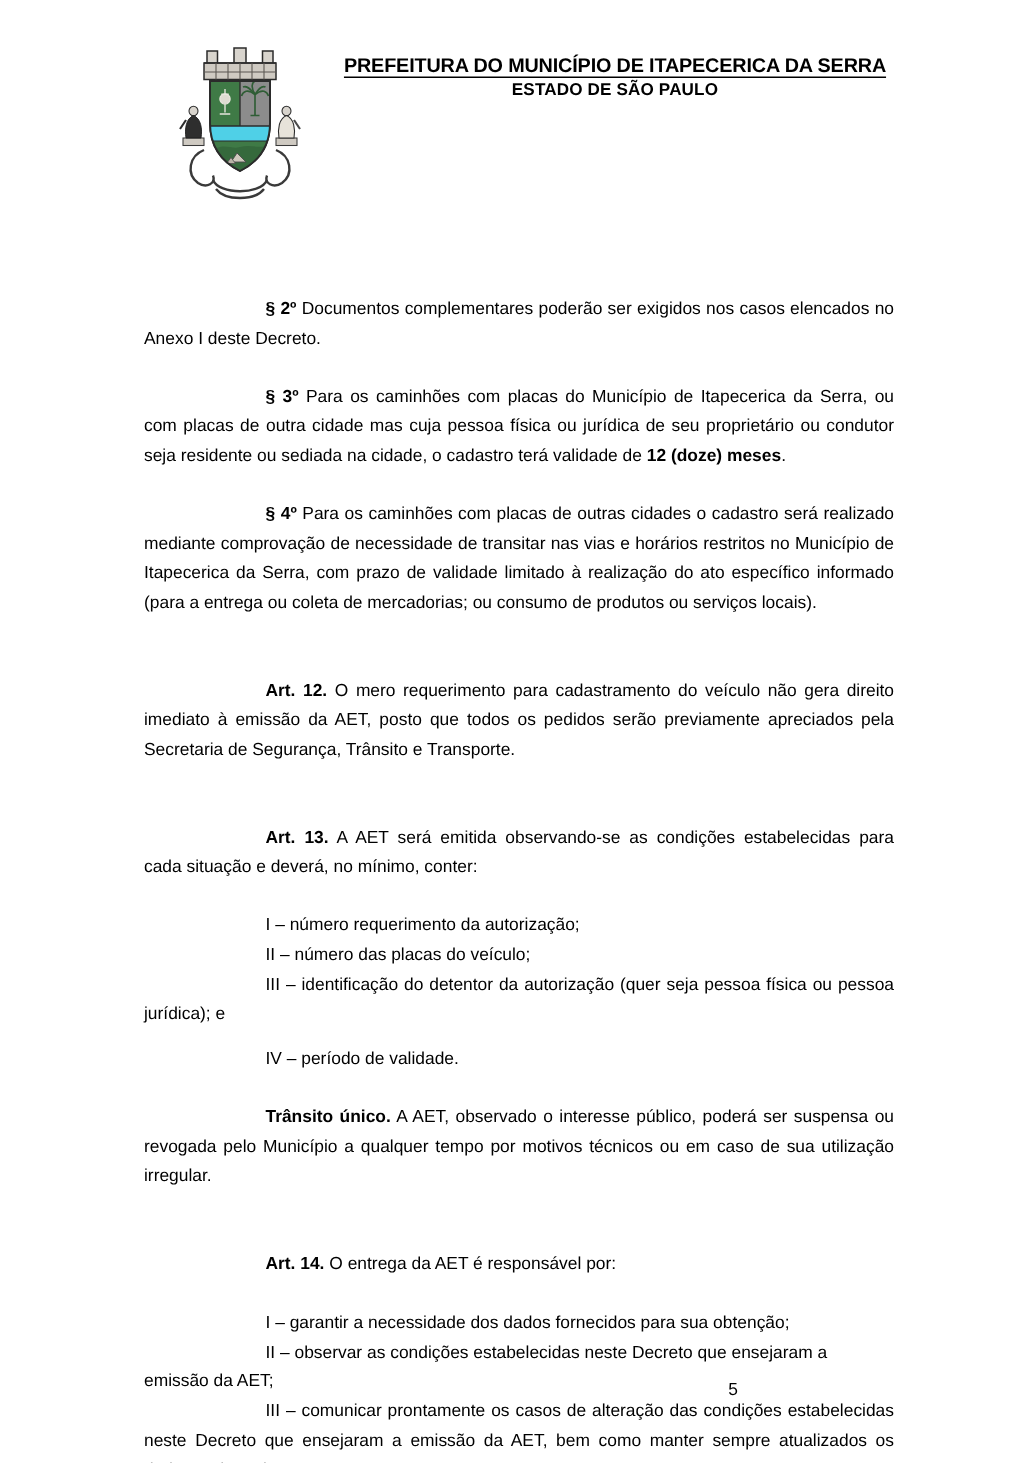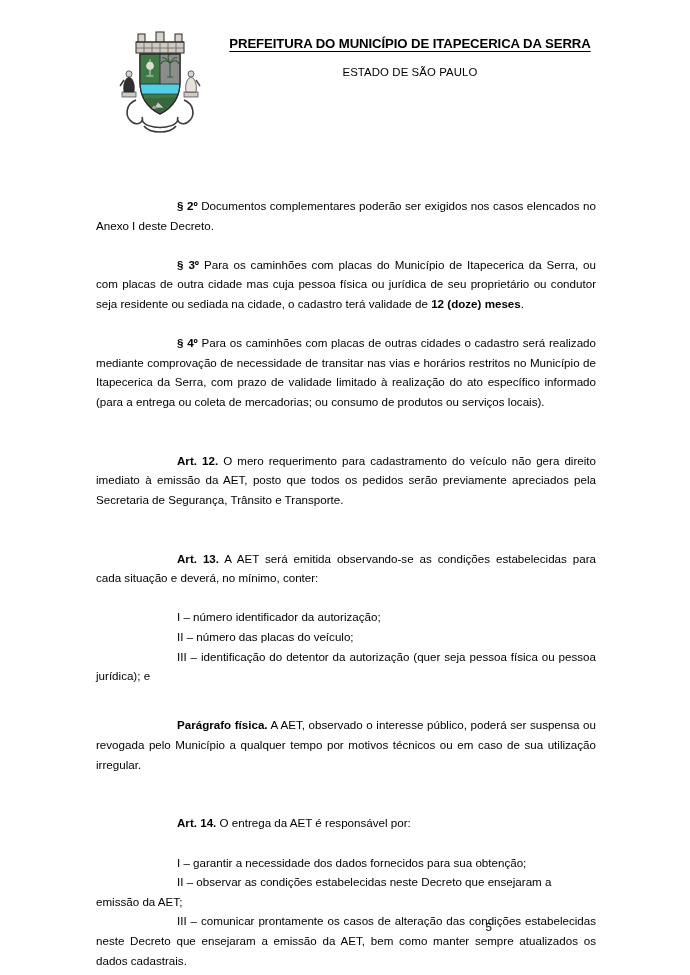"ESTADO DE SÃO PAULO" .header-sub { font-weight: normal -> bold; margin-top: 12px -> 0 }
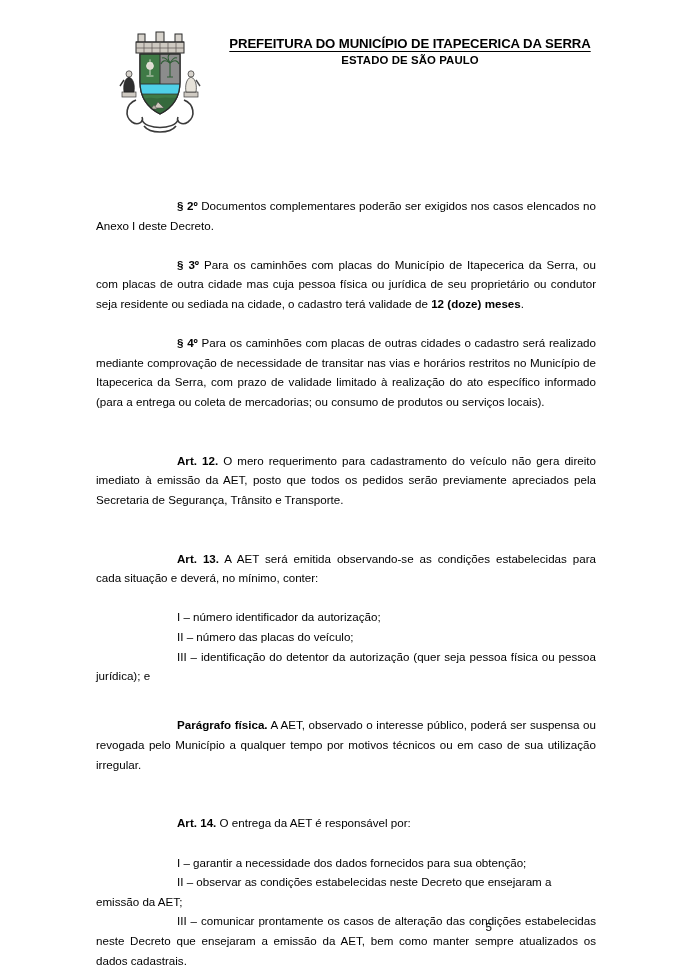"I – número identificador da" span { text: identificador -> requerimento }
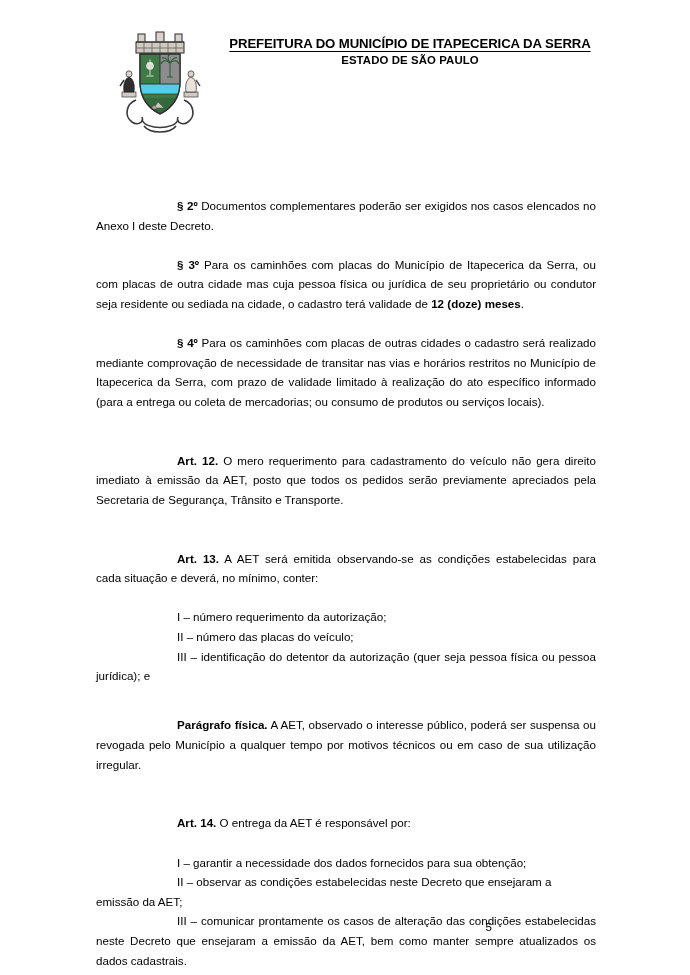"IV – período de validade." p.para { html: none -> <p> <span></span><span>IV – período de validade.</span> </p> }
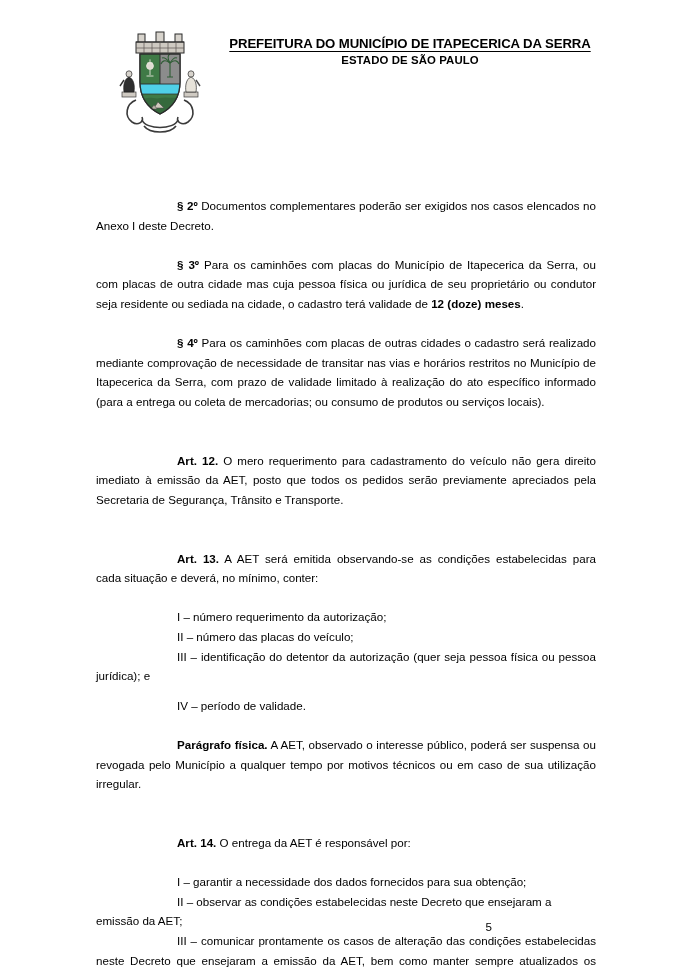"Parágrafo física." b { text: Parágrafo física -> Trânsito único }
